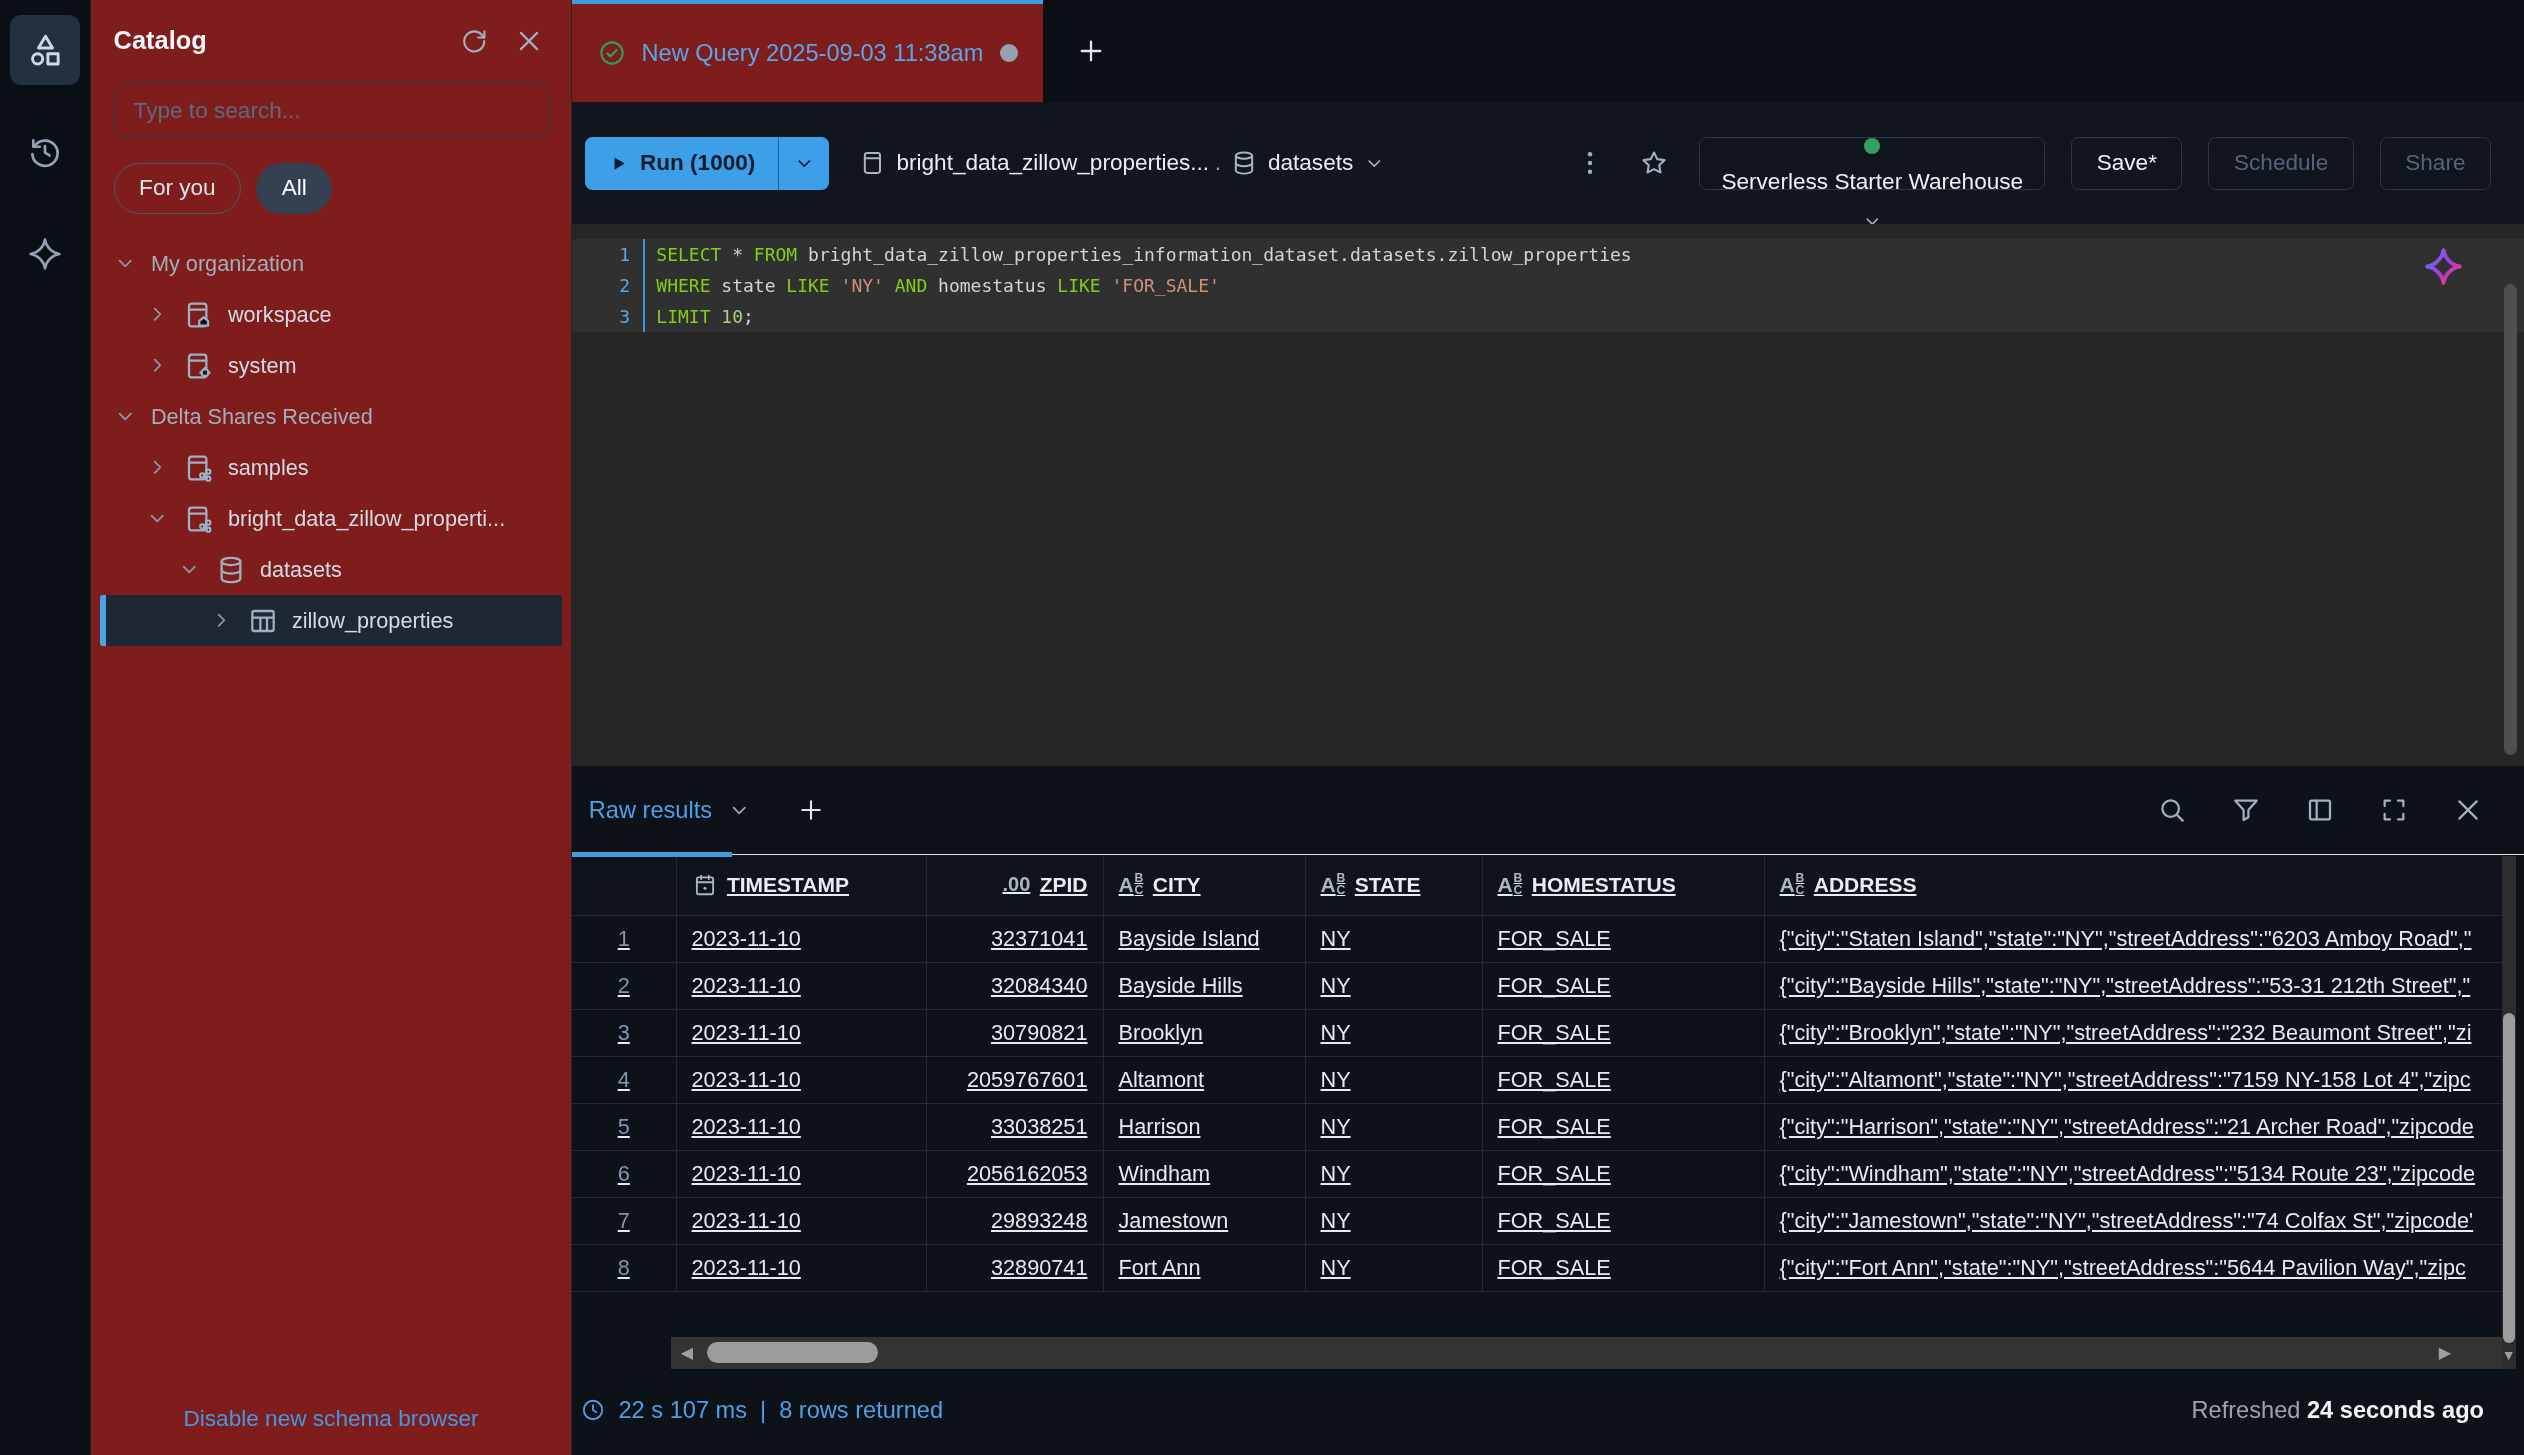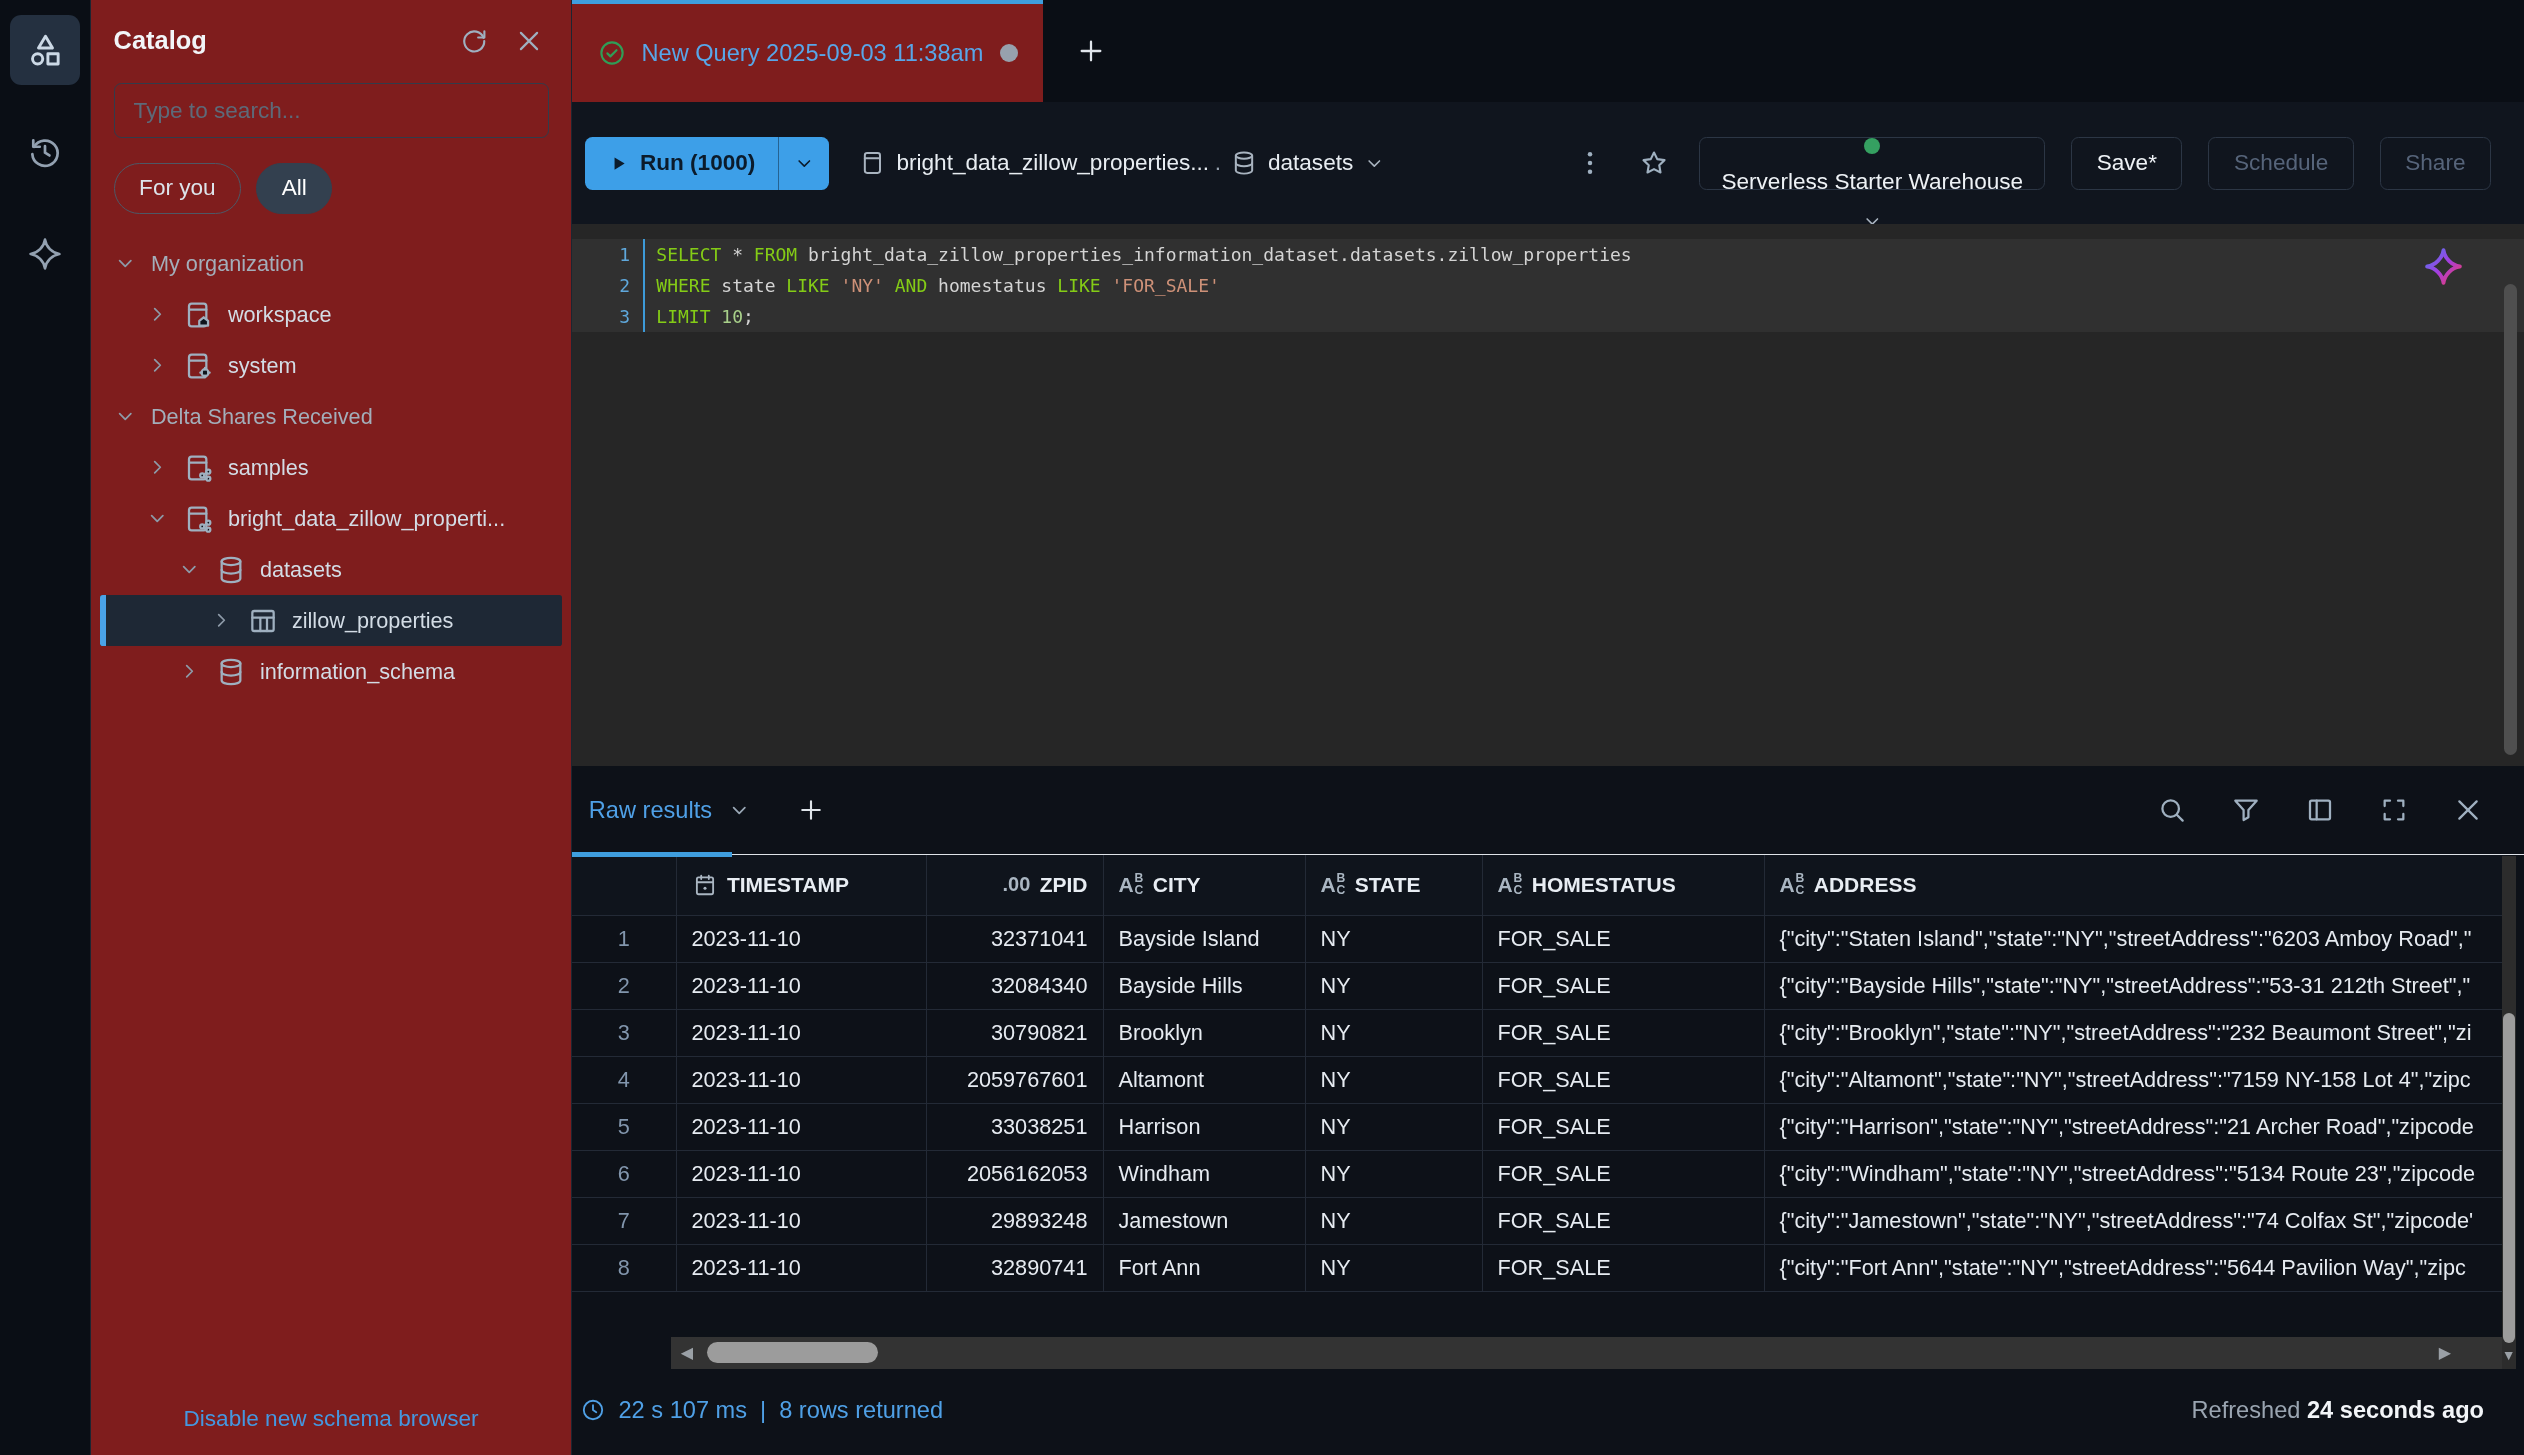"information_schema" div.tree-row { html: <div> <span> <svg> <path></path> </svg> </span> <span> <svg> <ellipse></ellipse> <path></path> <path></path> </svg> </span> <span>information_schema</span> </div> -> none }
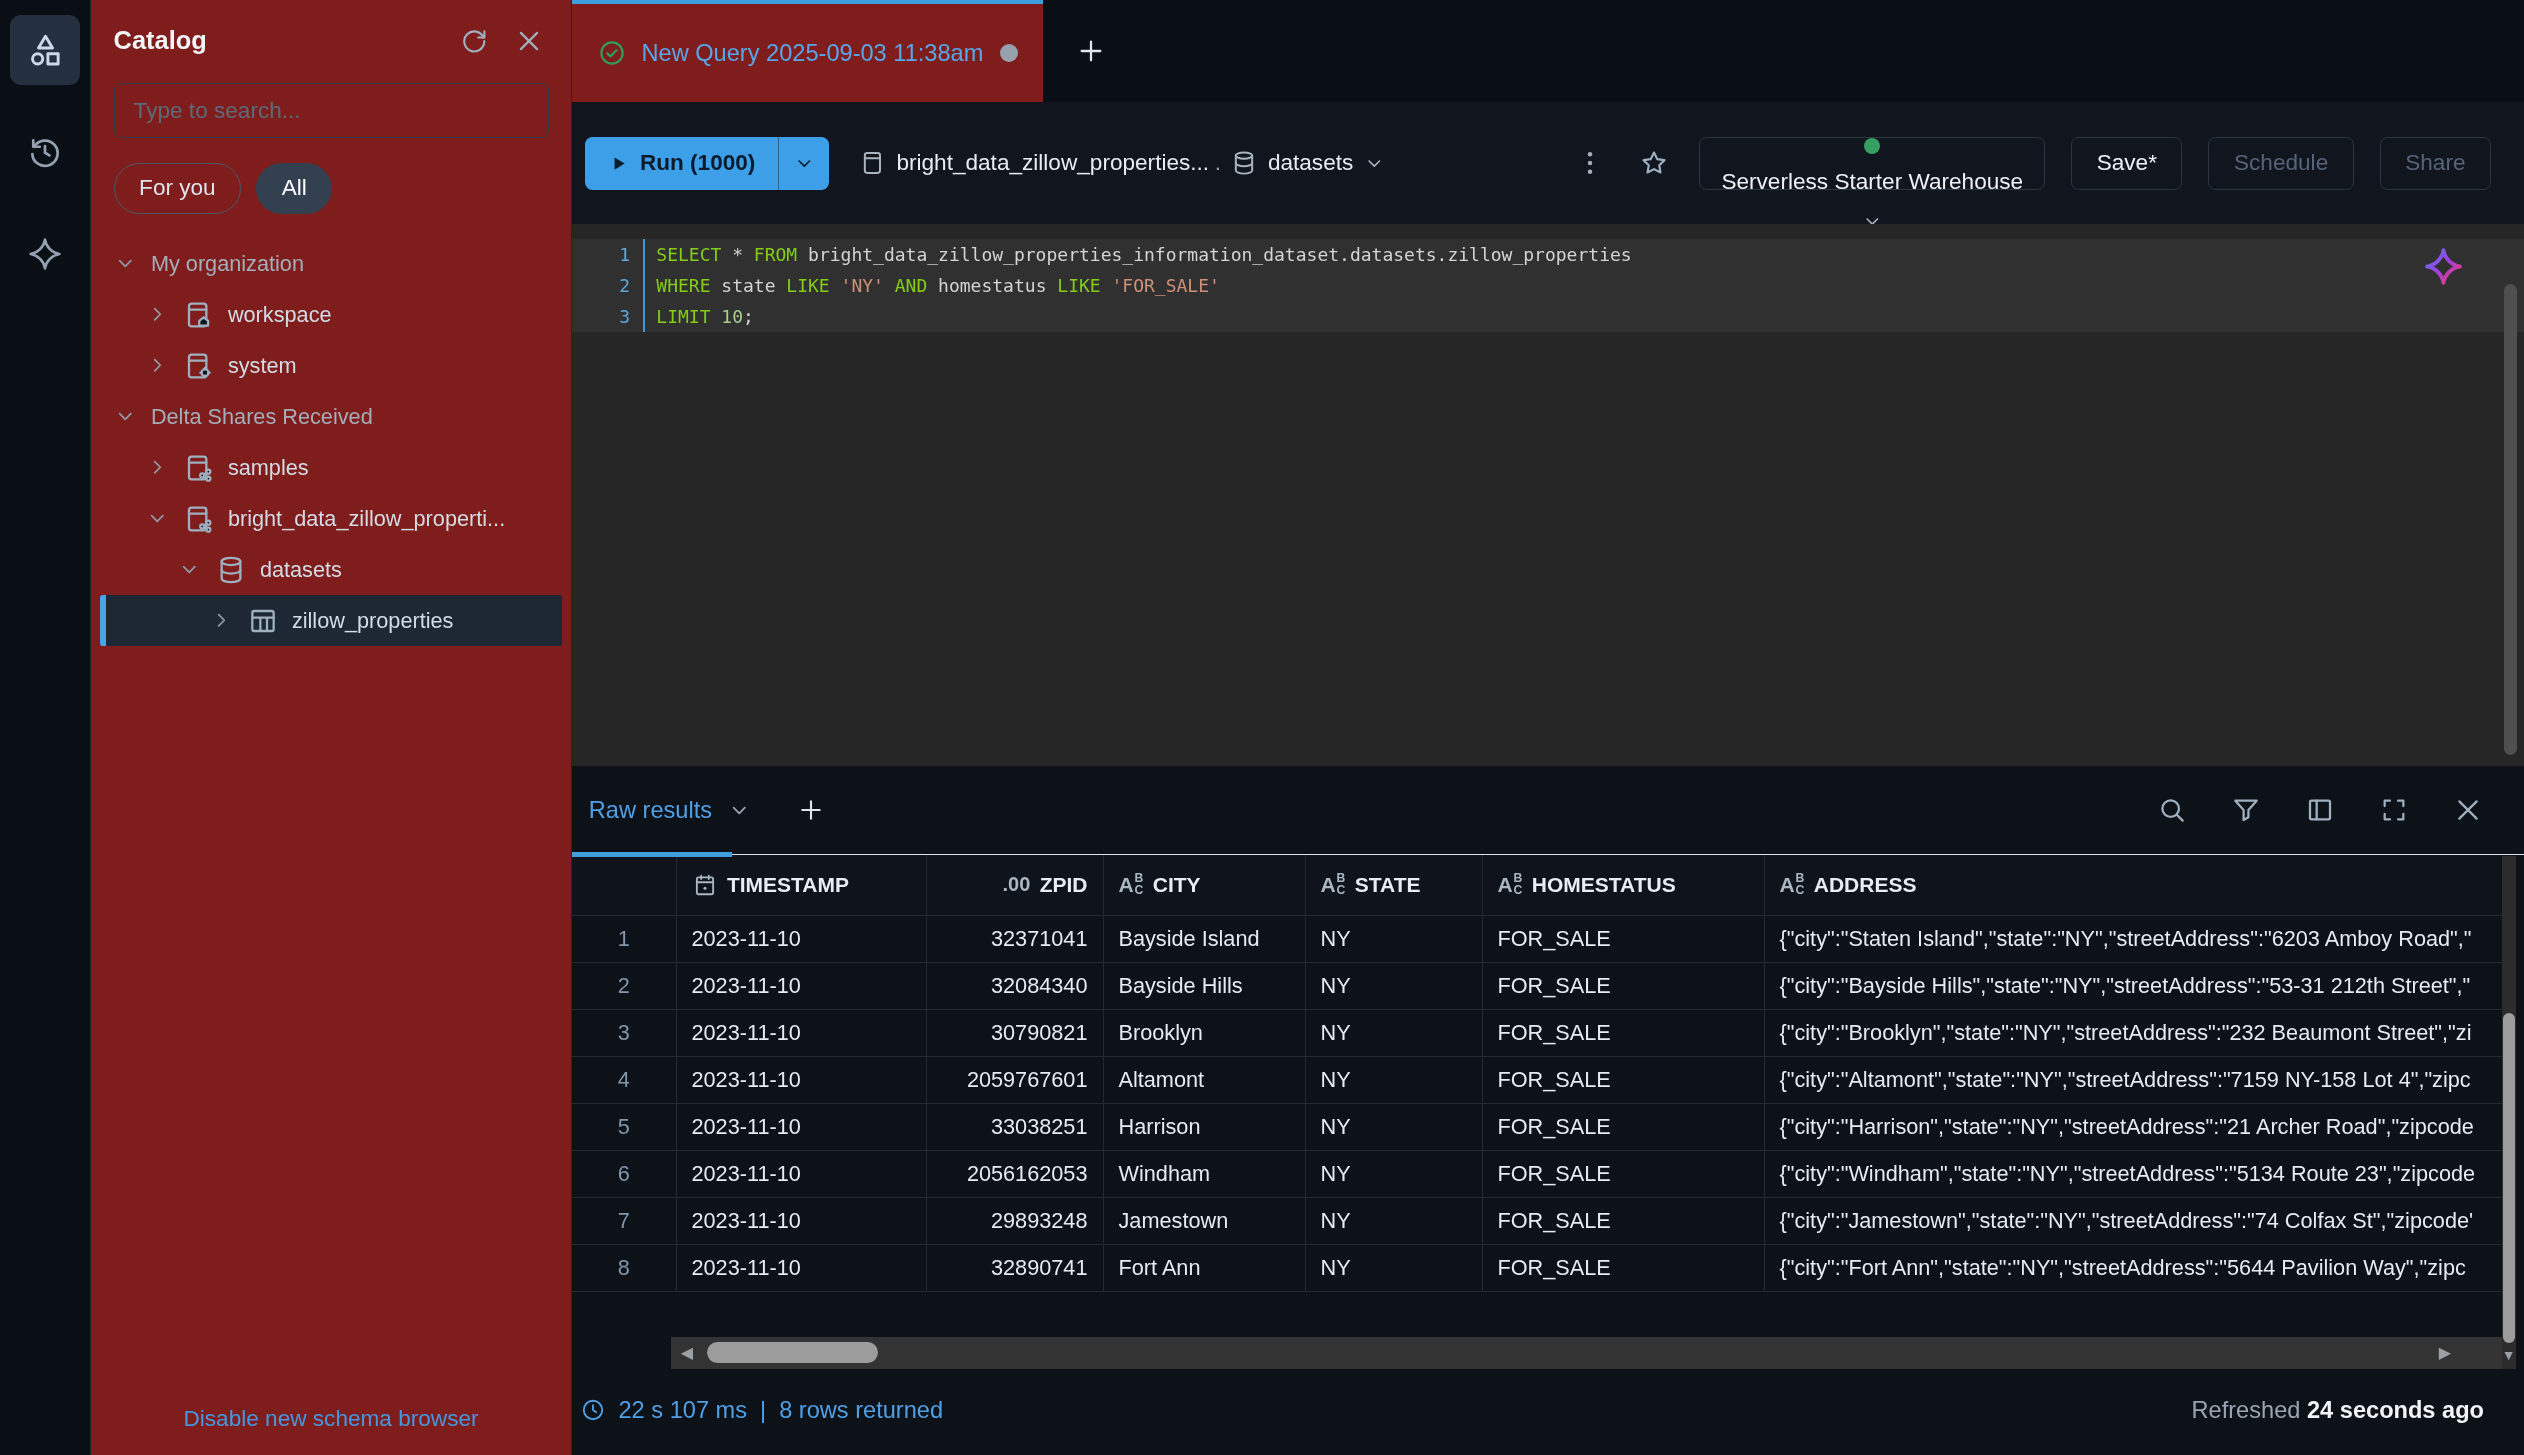"TIMESTAMP" .table-wrap { text-decoration: none -> underline }
